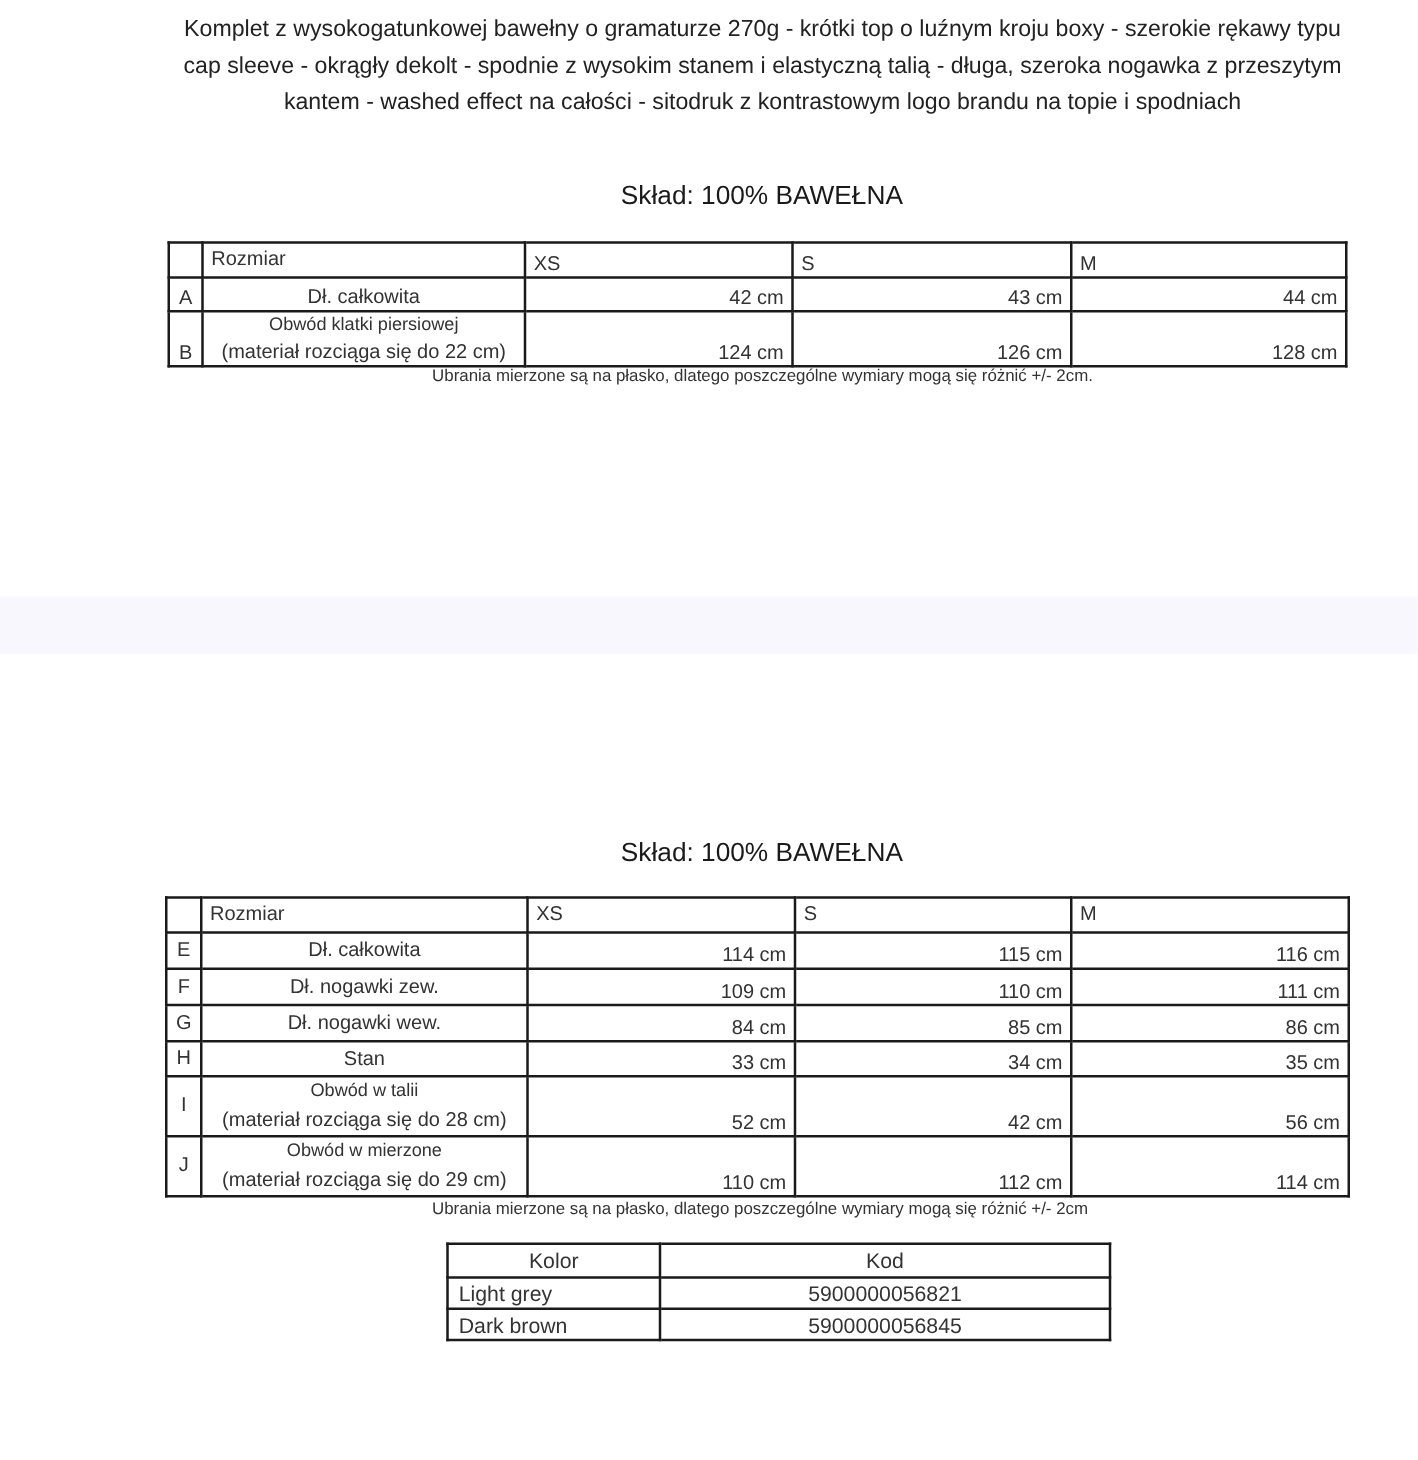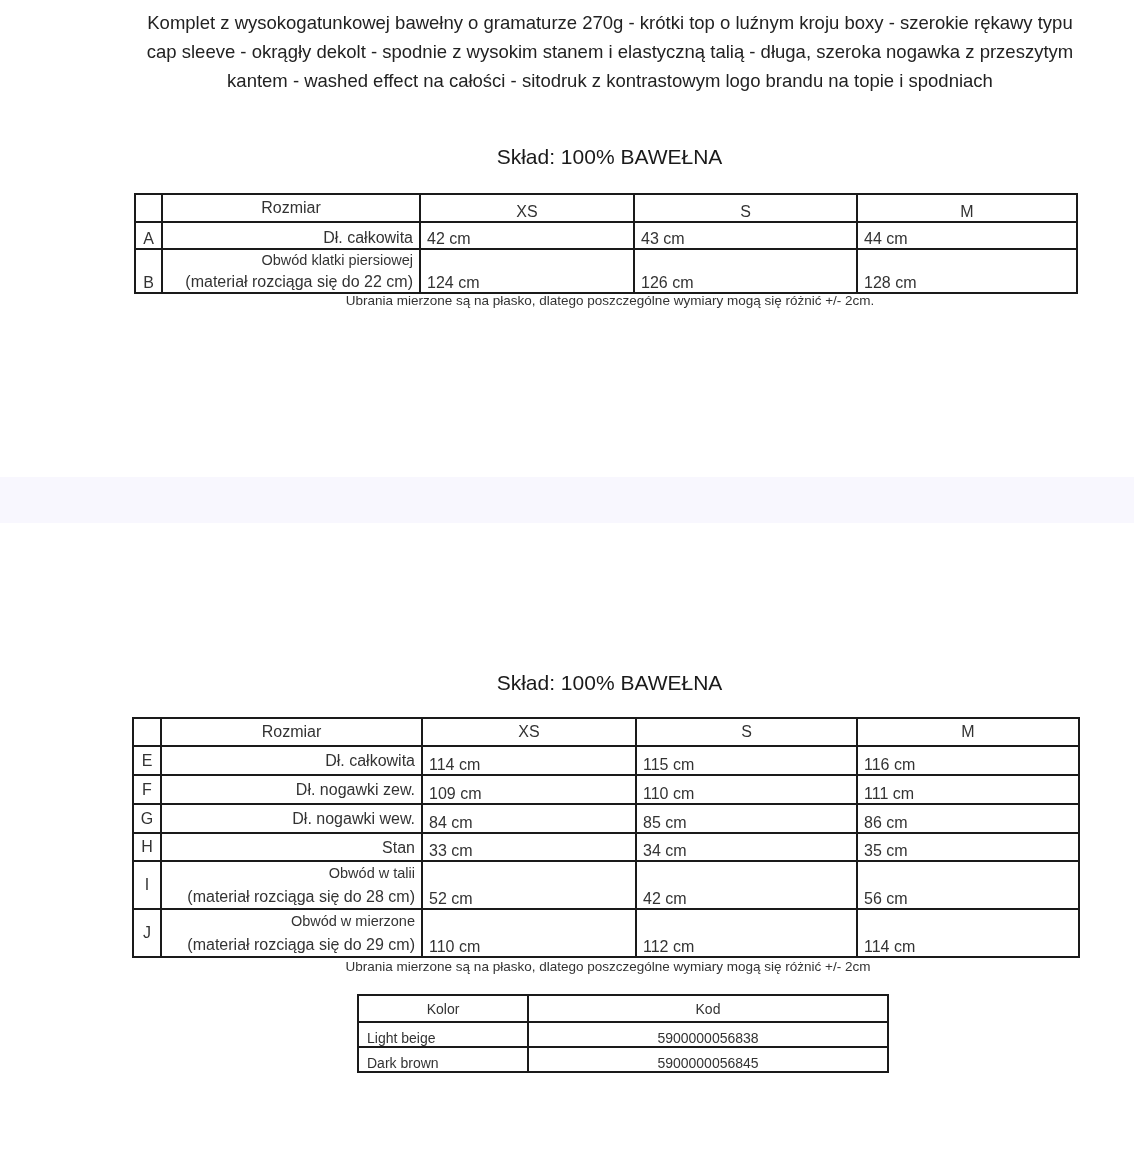"Rozmiar" td.hdr { text-align: center -> none }
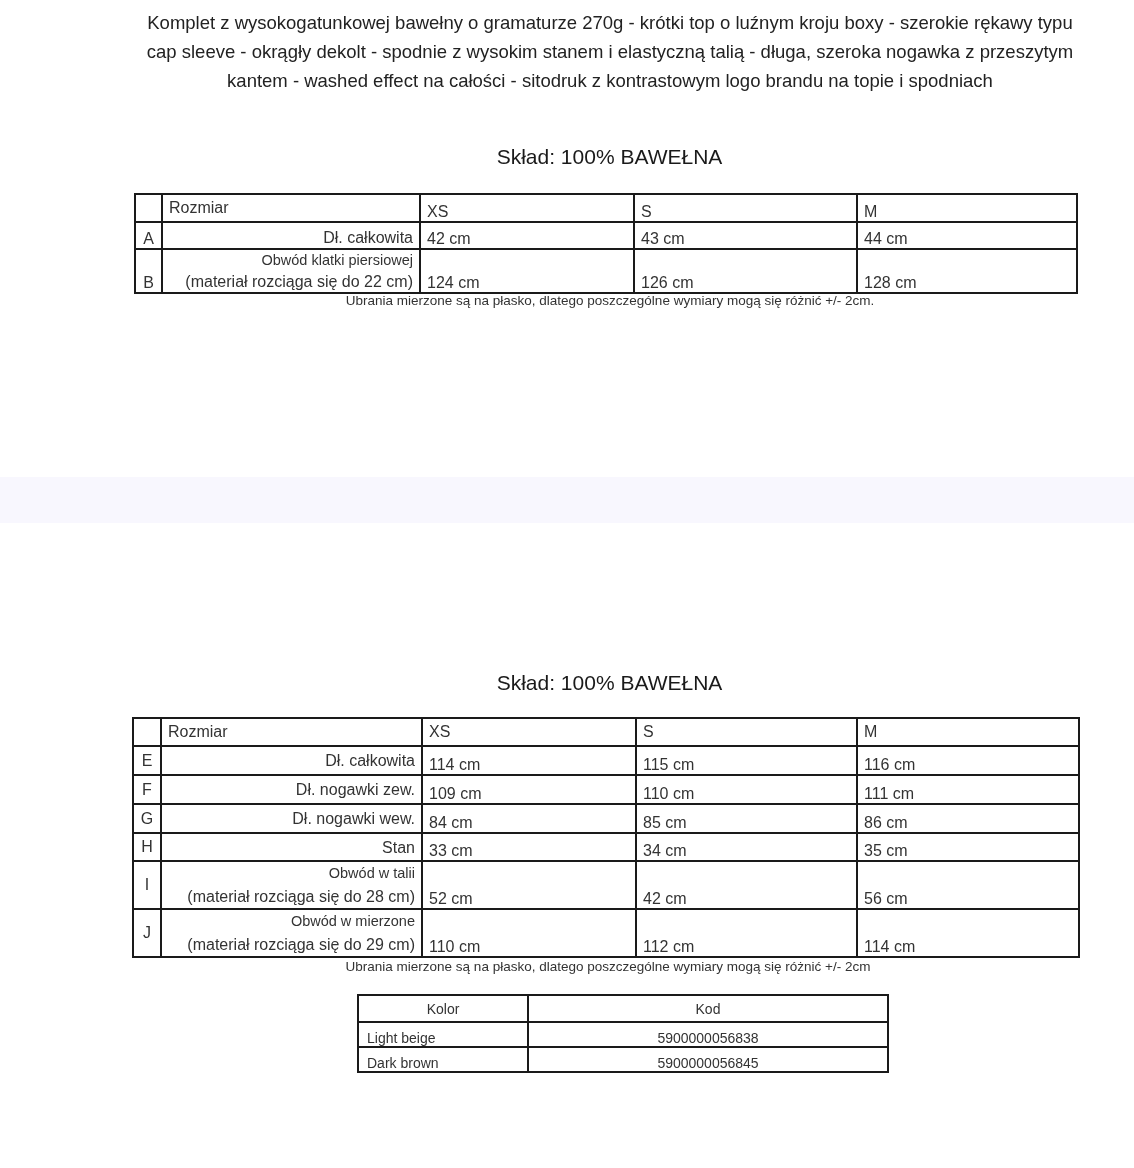"Dł. całkowita" td.label { text-align: right -> center }
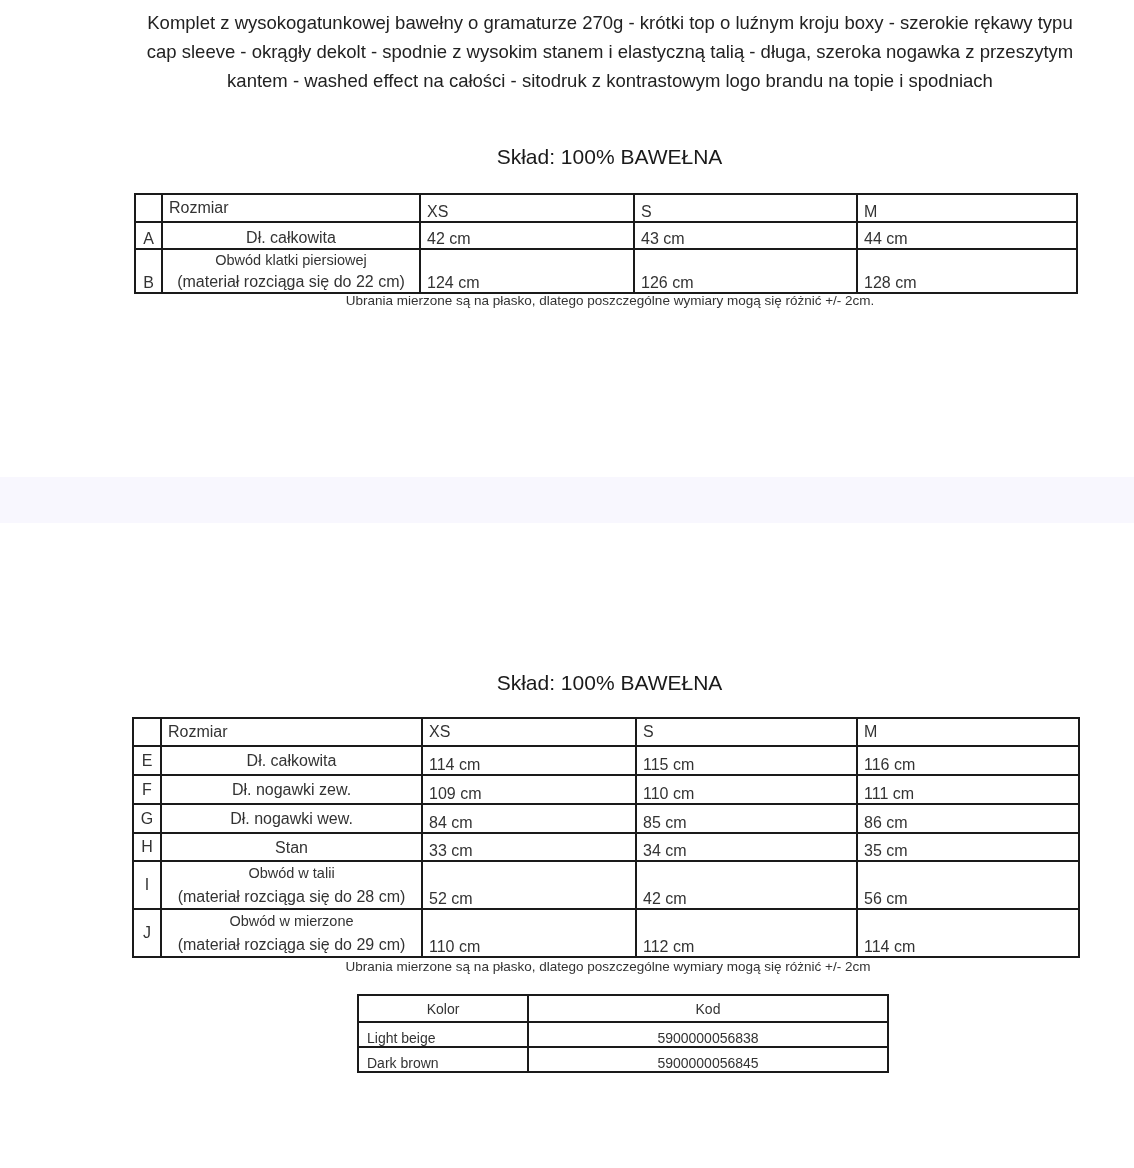"42 cm" td.val { text-align: left -> right }
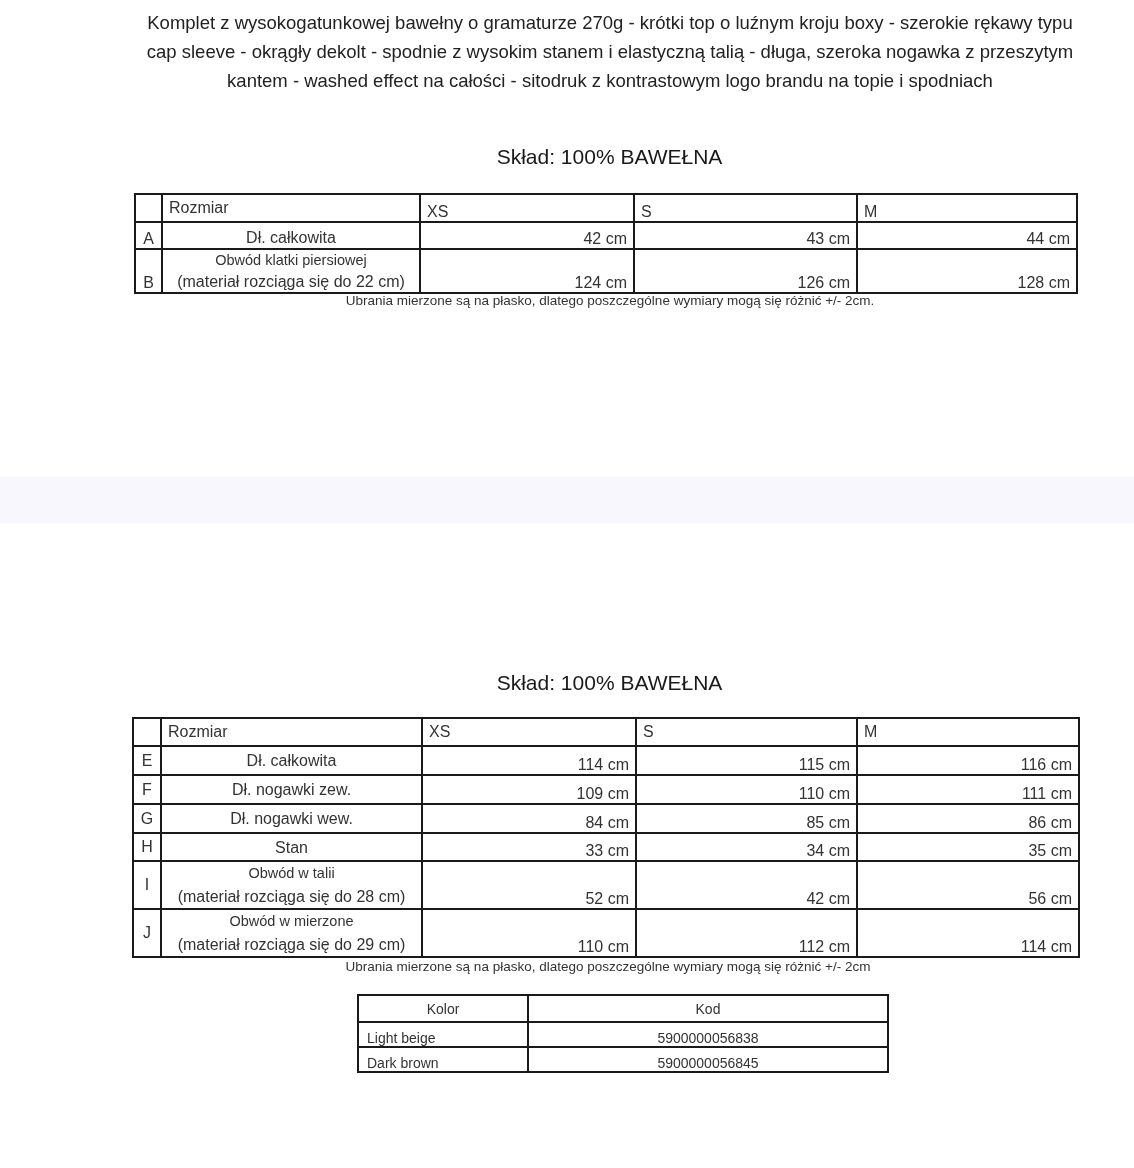"Kolor" table.colors { font-size: 14px -> 17px }
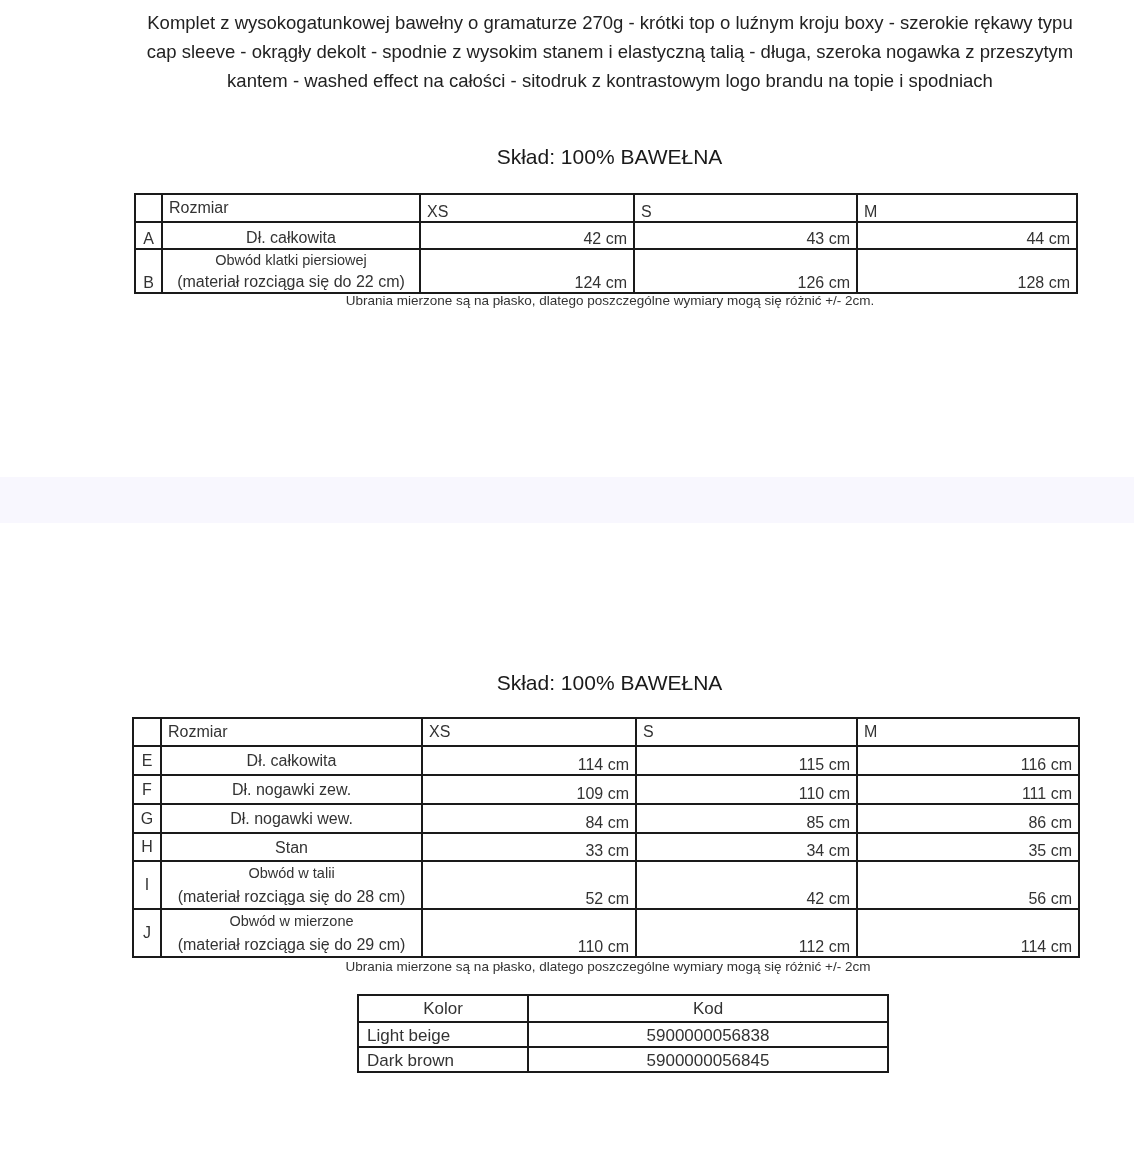"Light grey" tr { html: none -> <tr> <td>Light grey</td> <td>5900000056821</td> </tr> }
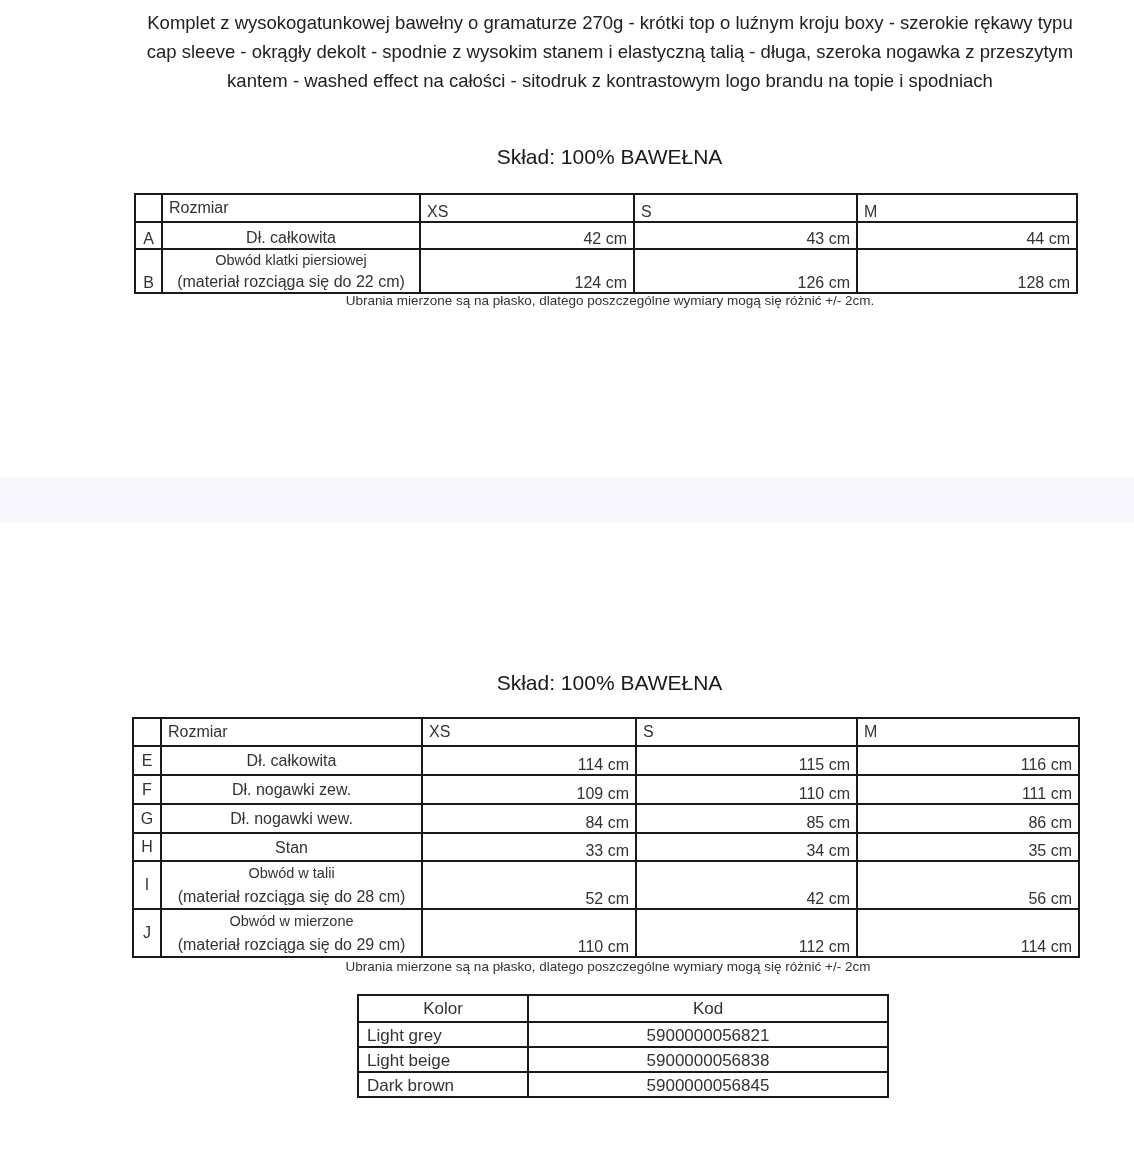"Light beige" tr { html: <tr> <td>Light beige</td> <td>5900000056838</td> </tr> -> none }
